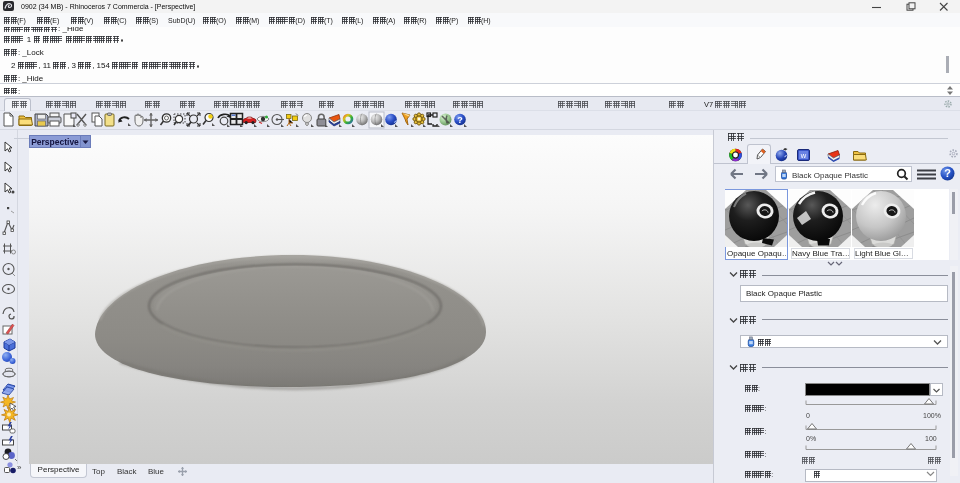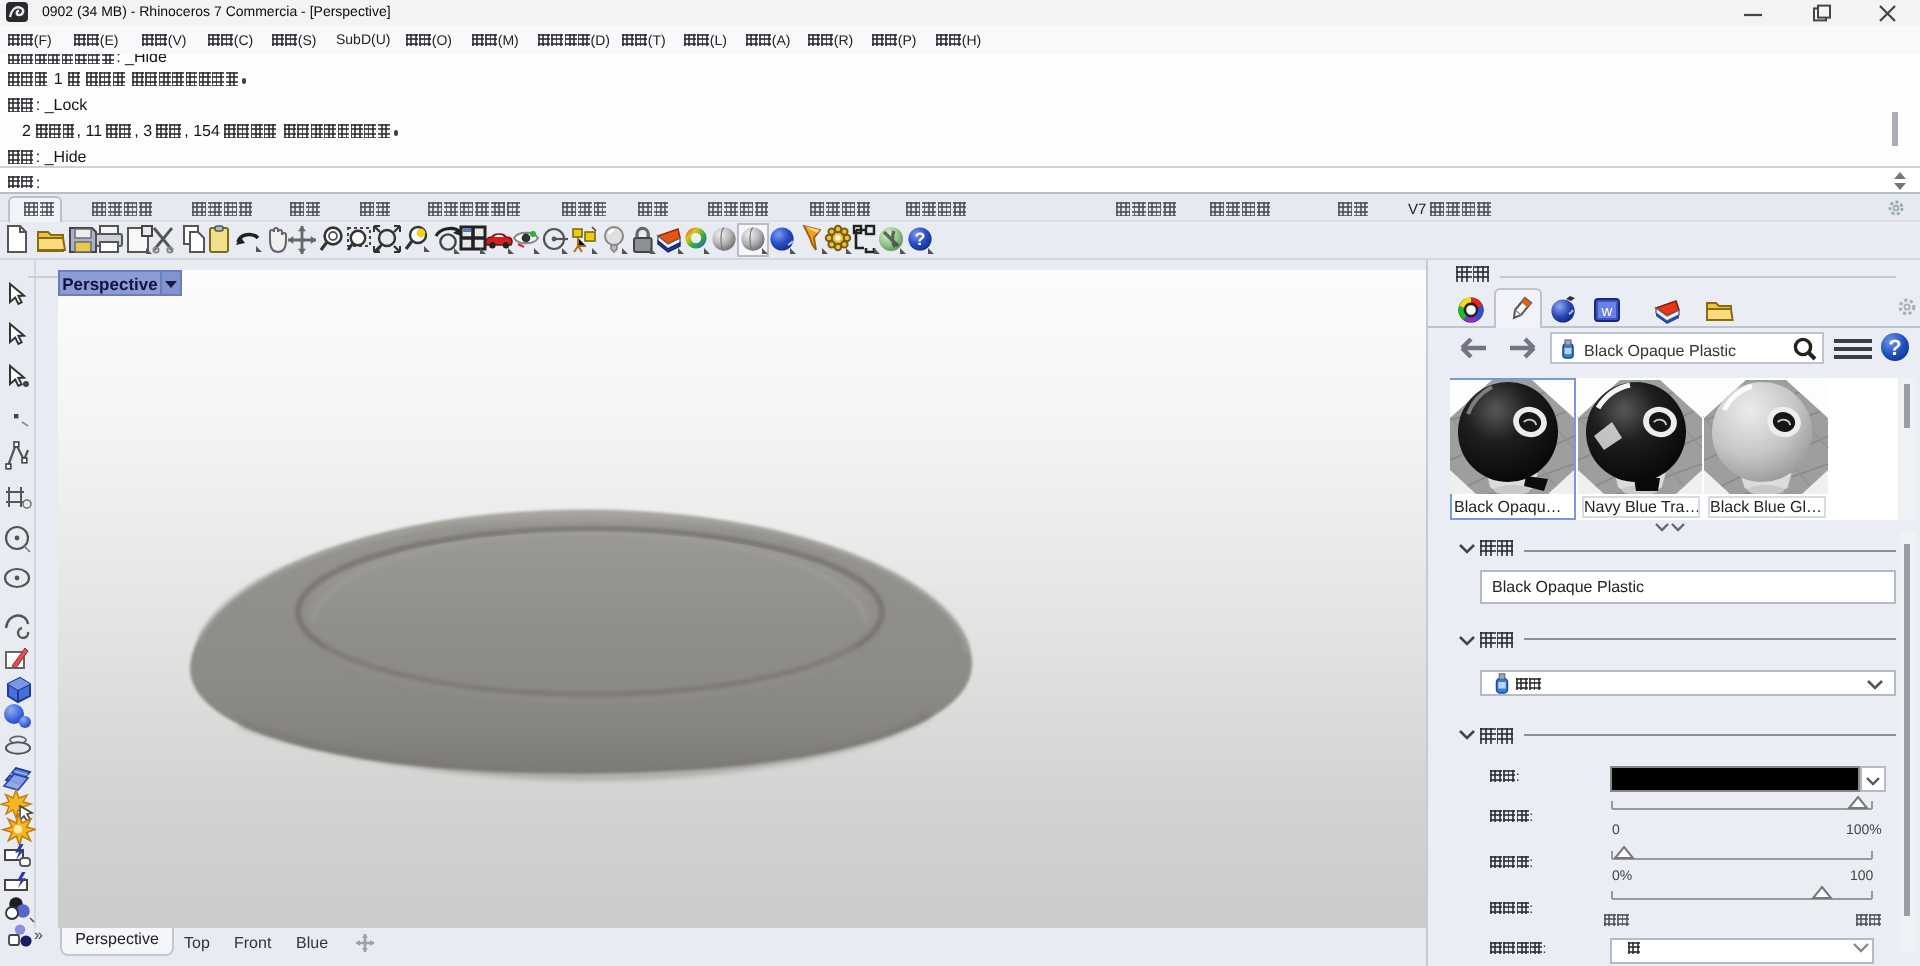"Black Opaqu…" div.abs { text: Black -> Opaque }
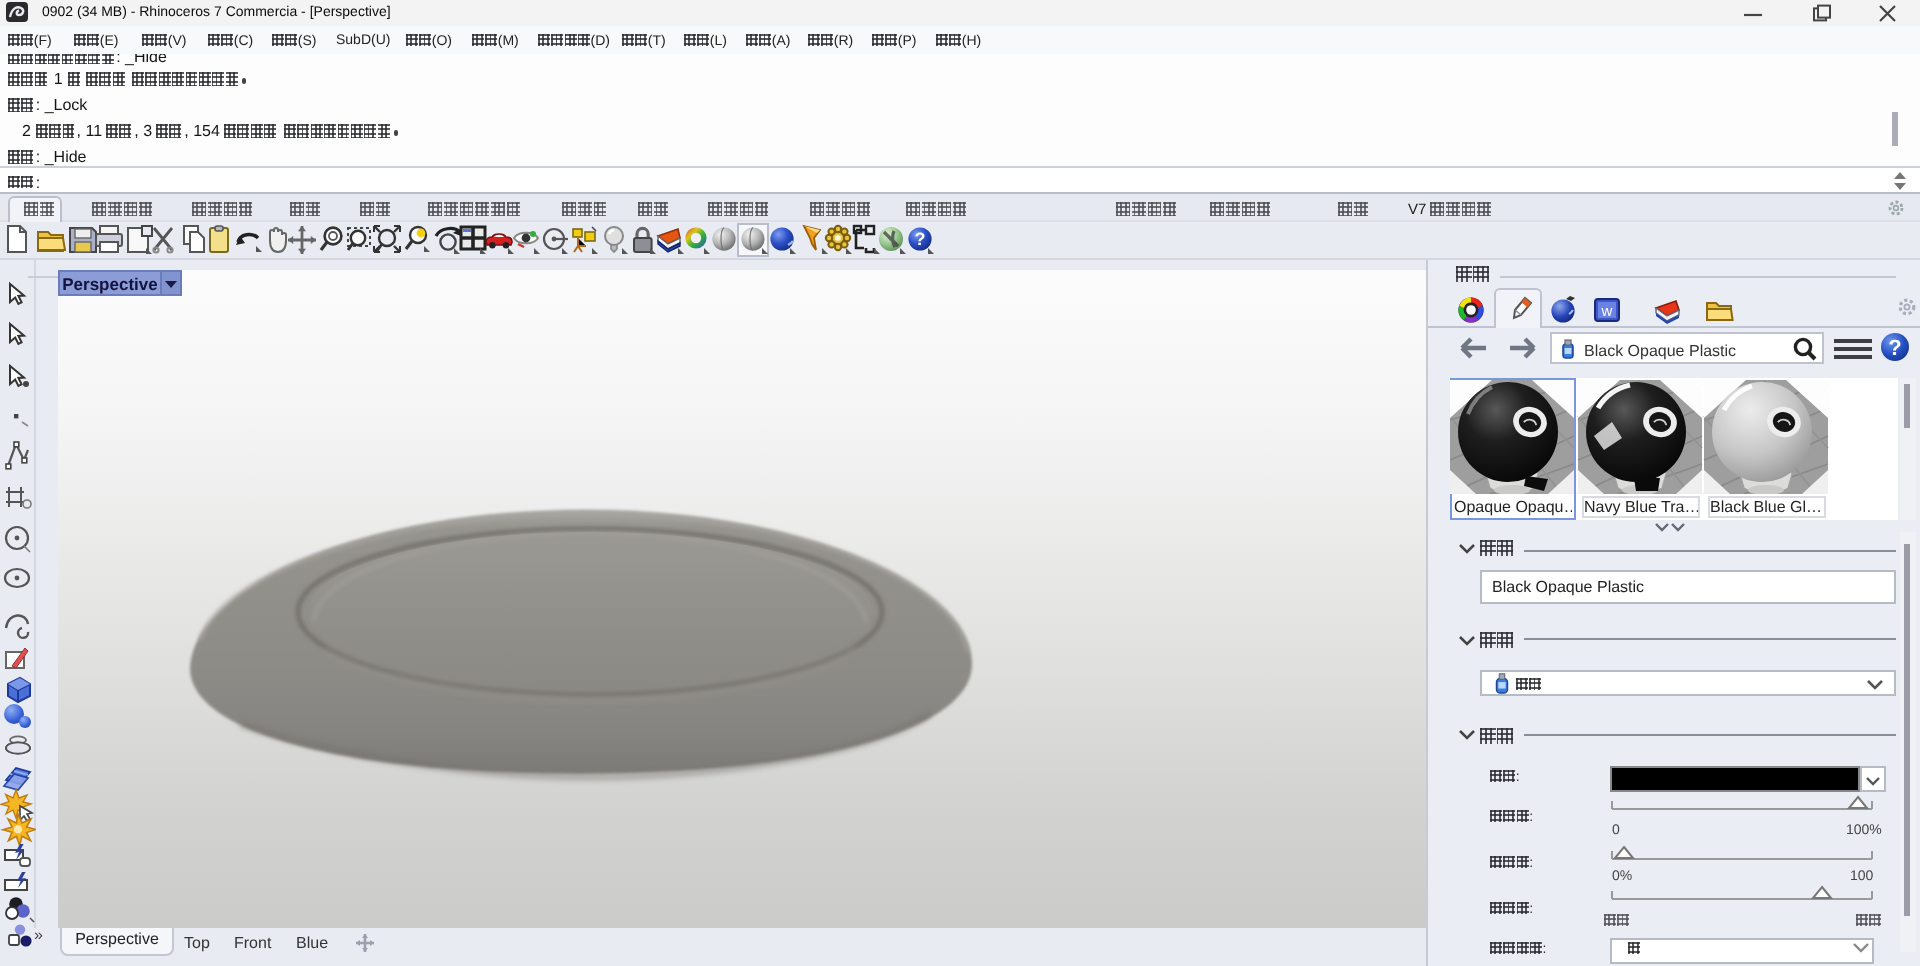"Black Blue Gl…" div.abs { text: Black -> Light }
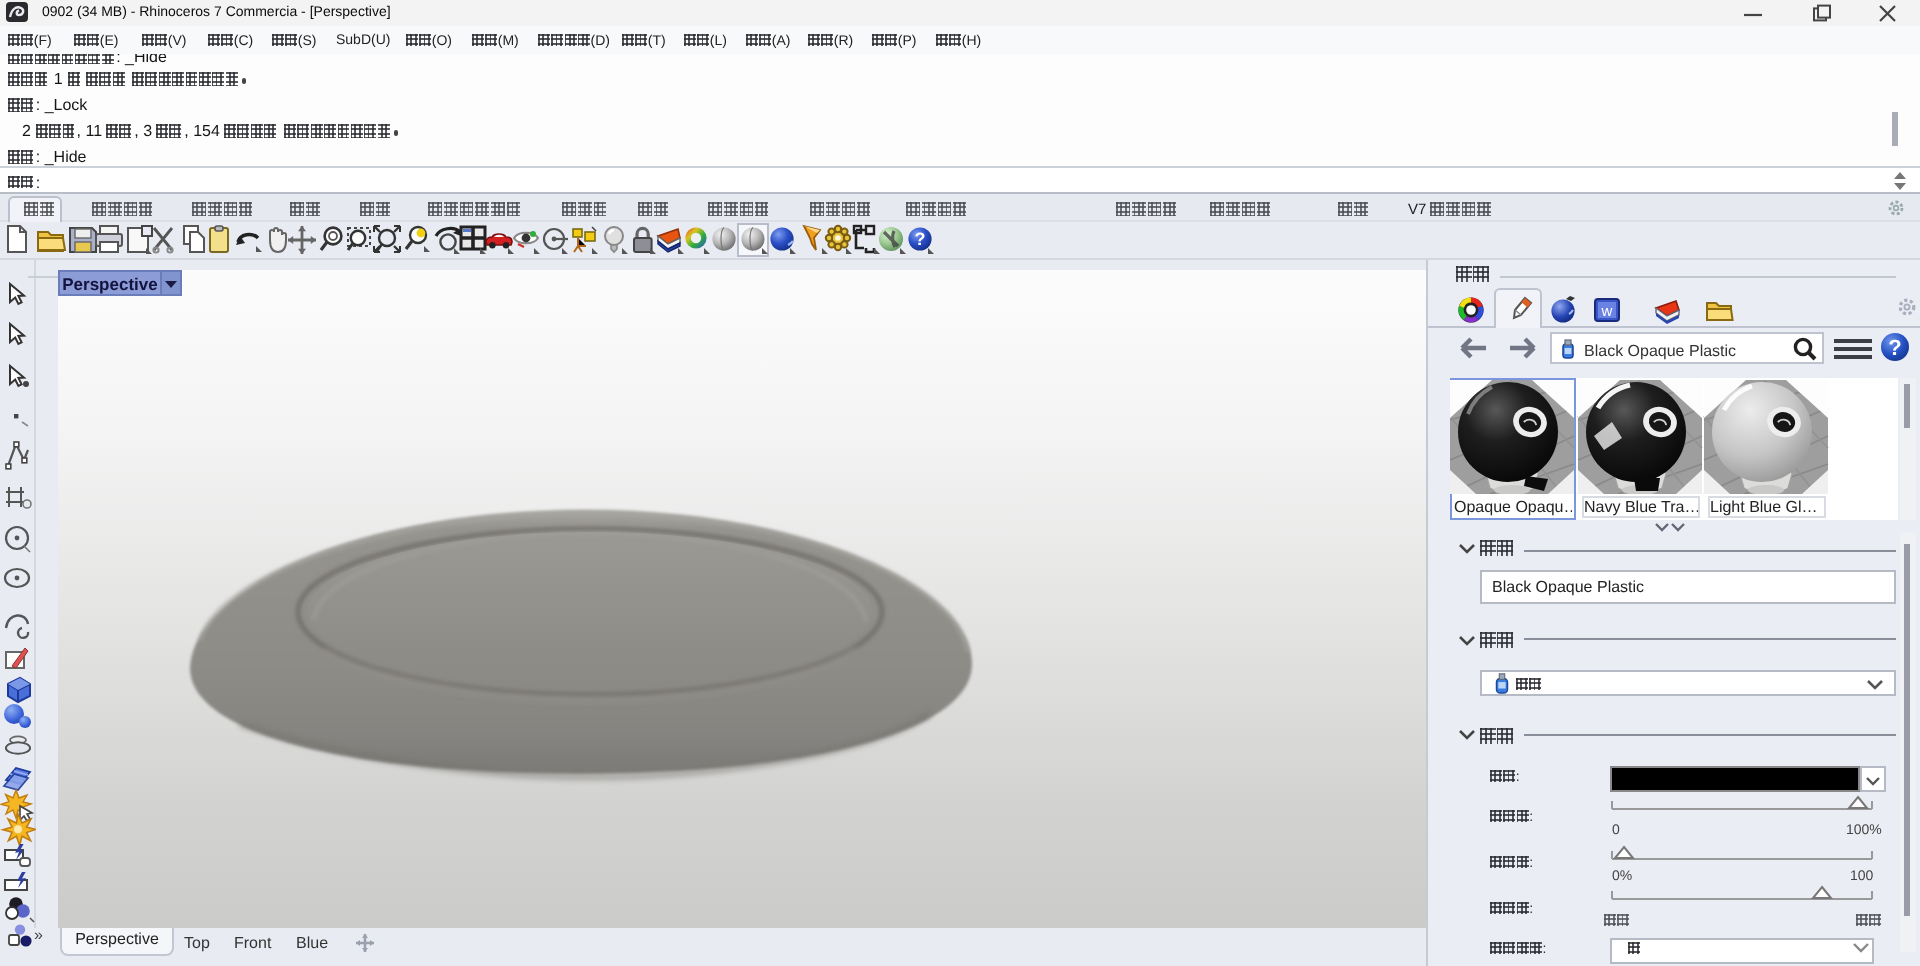"Front" div.abs { text: Front -> Black }
